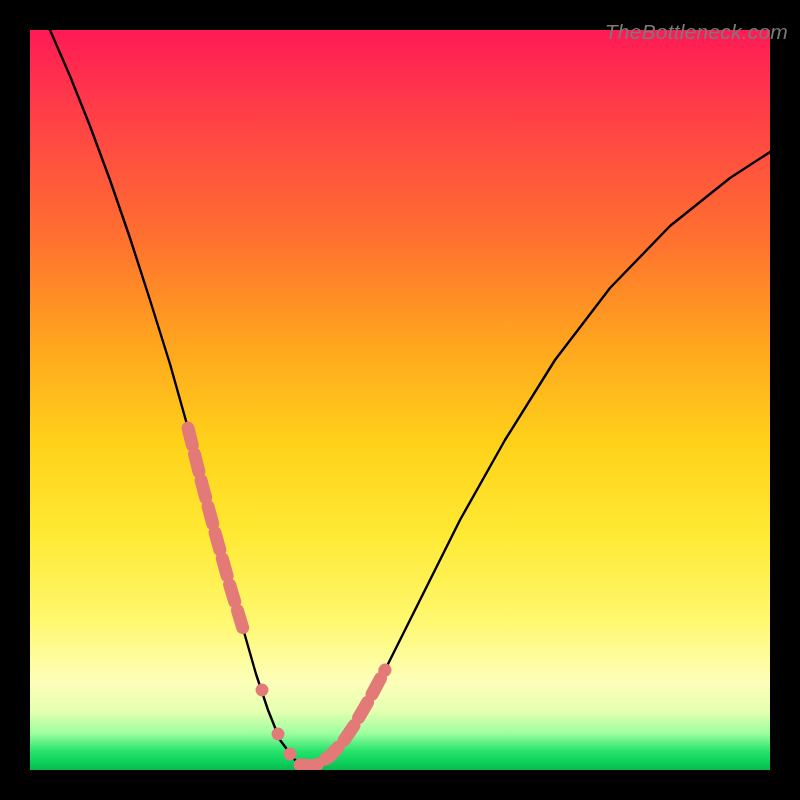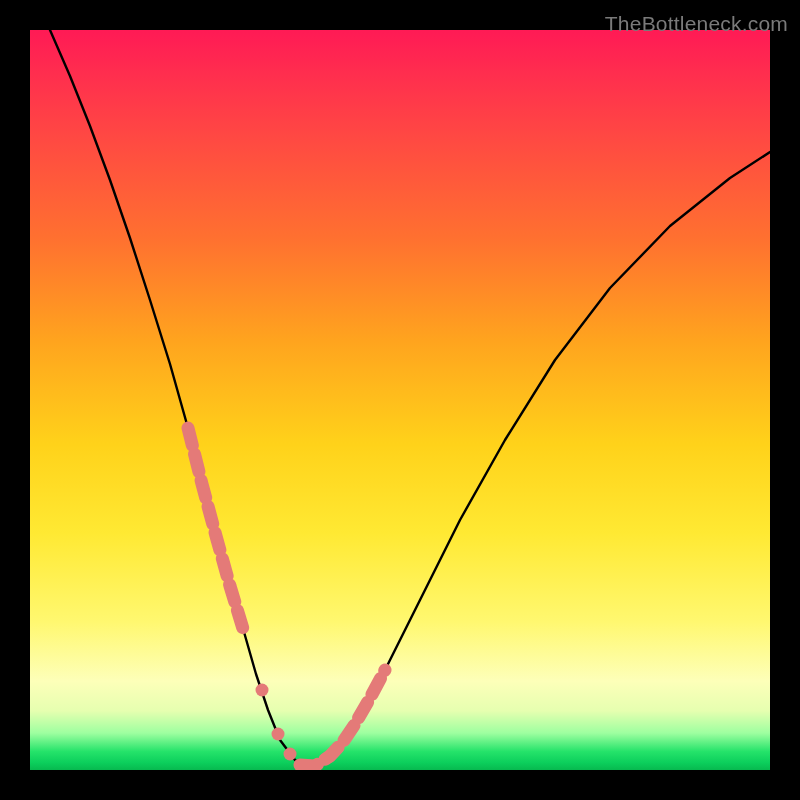"TheBottleneck.com" .watermark { font-style: none -> italic; top: 12px -> 20px }
